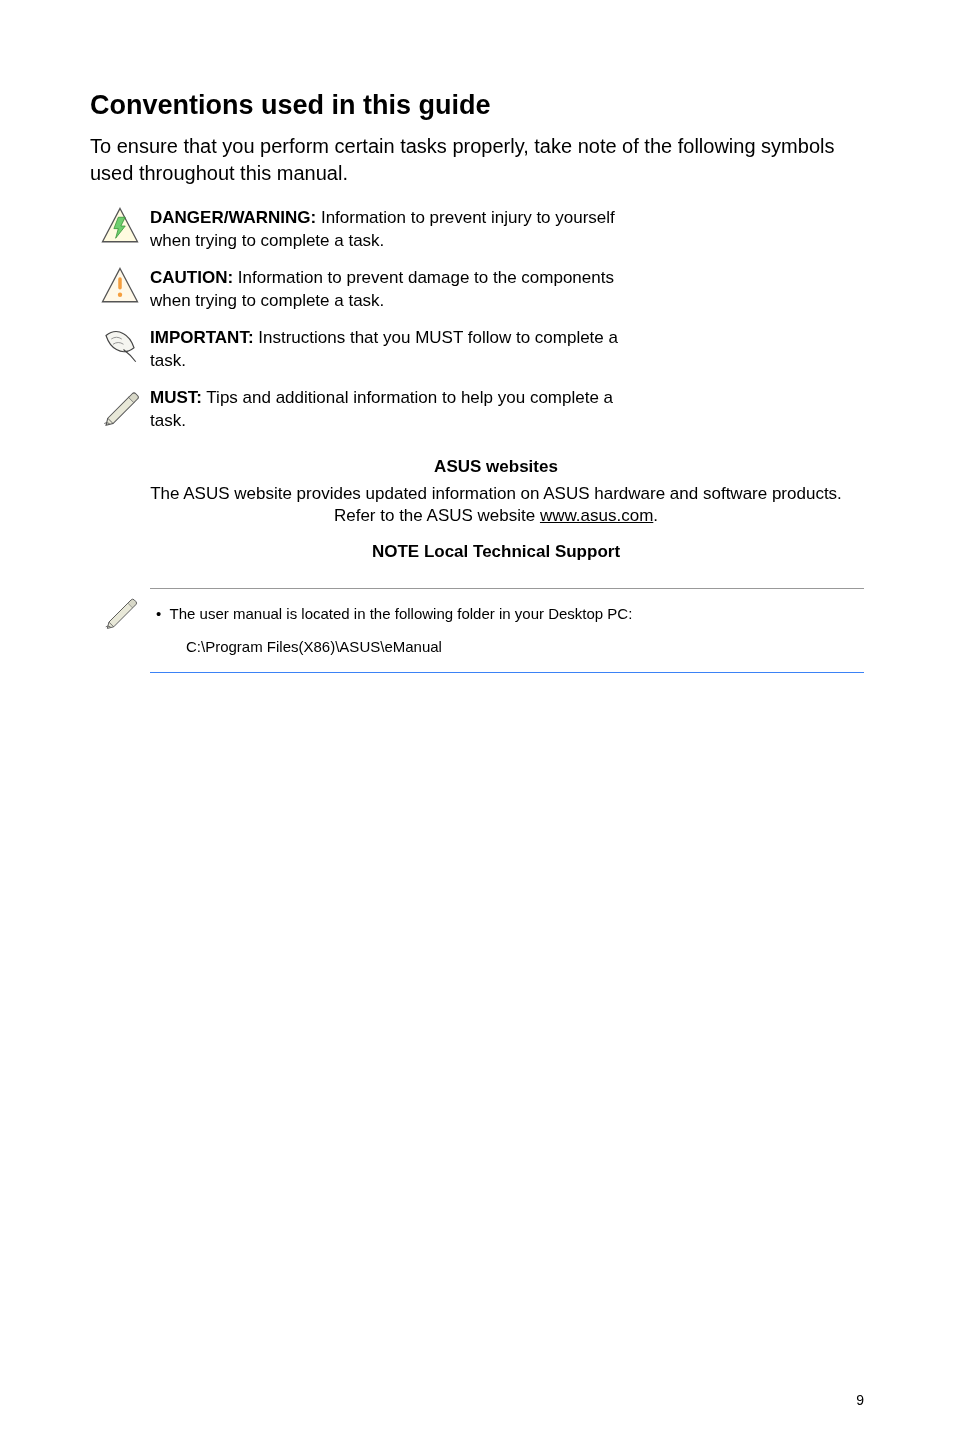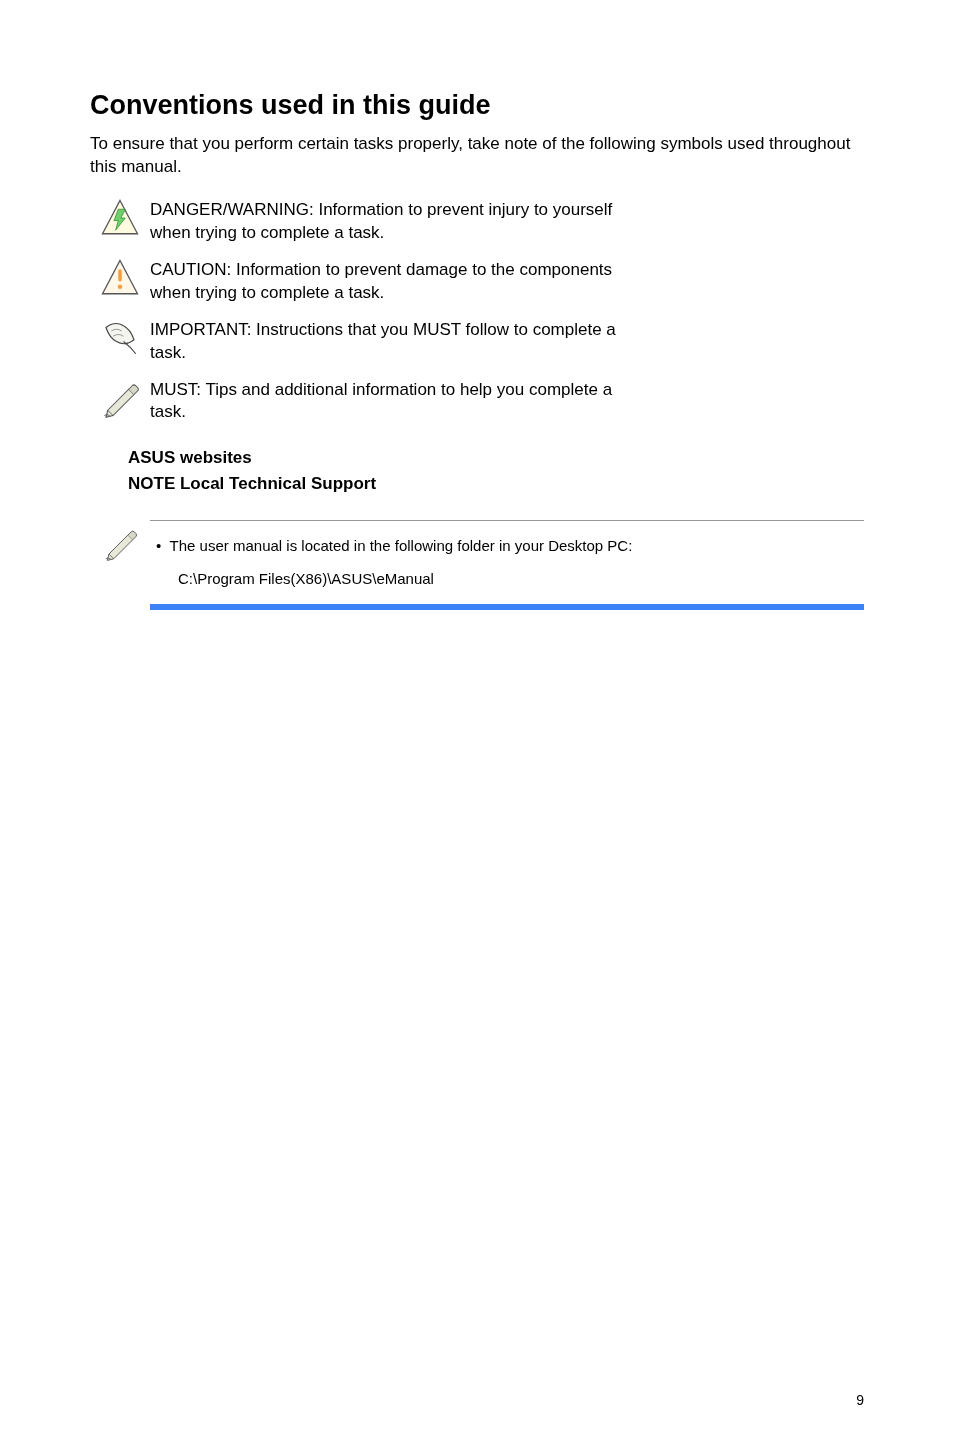"To ensure that you perform" p.intro { font-size: 17px -> 20px }
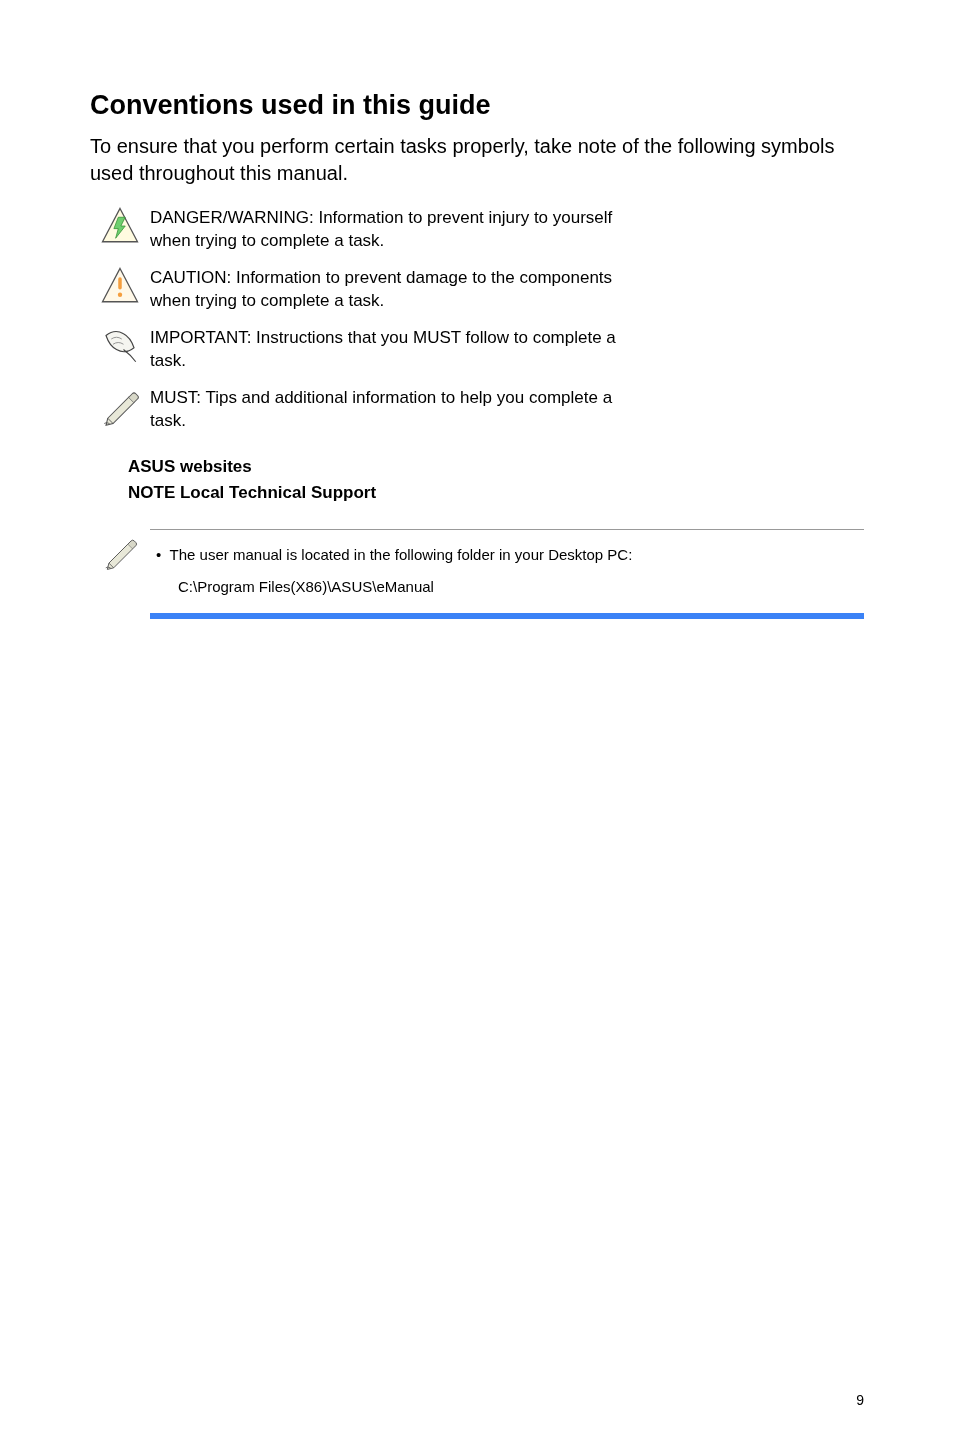"DANGER/WARNING:" .item-text .label { font-weight: normal -> bold }
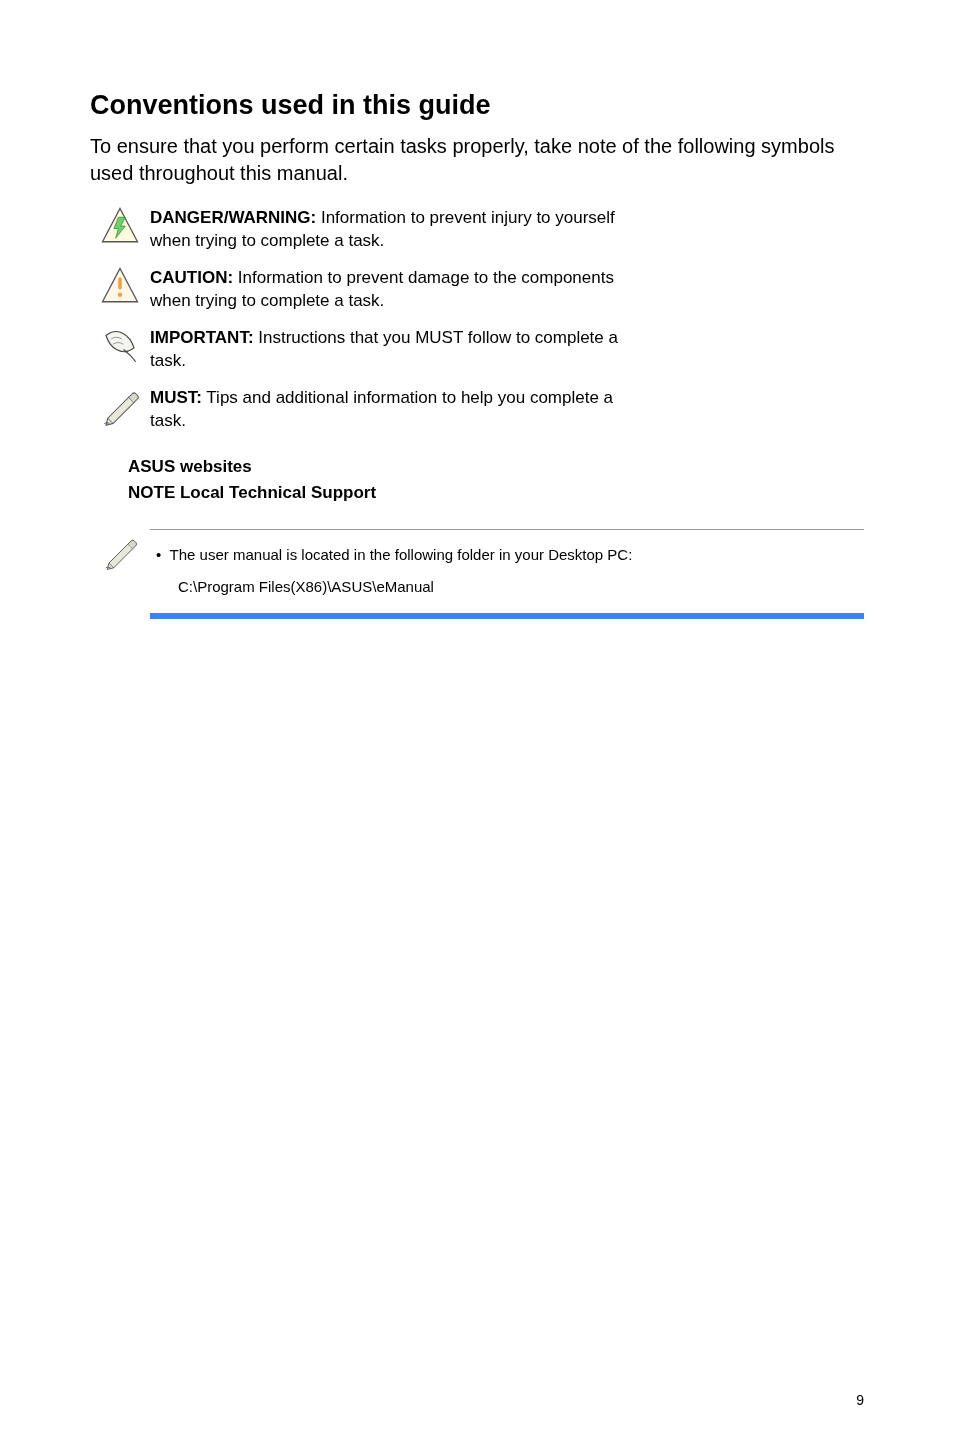"ASUS websites" .sub-indent { text-align: none -> center }
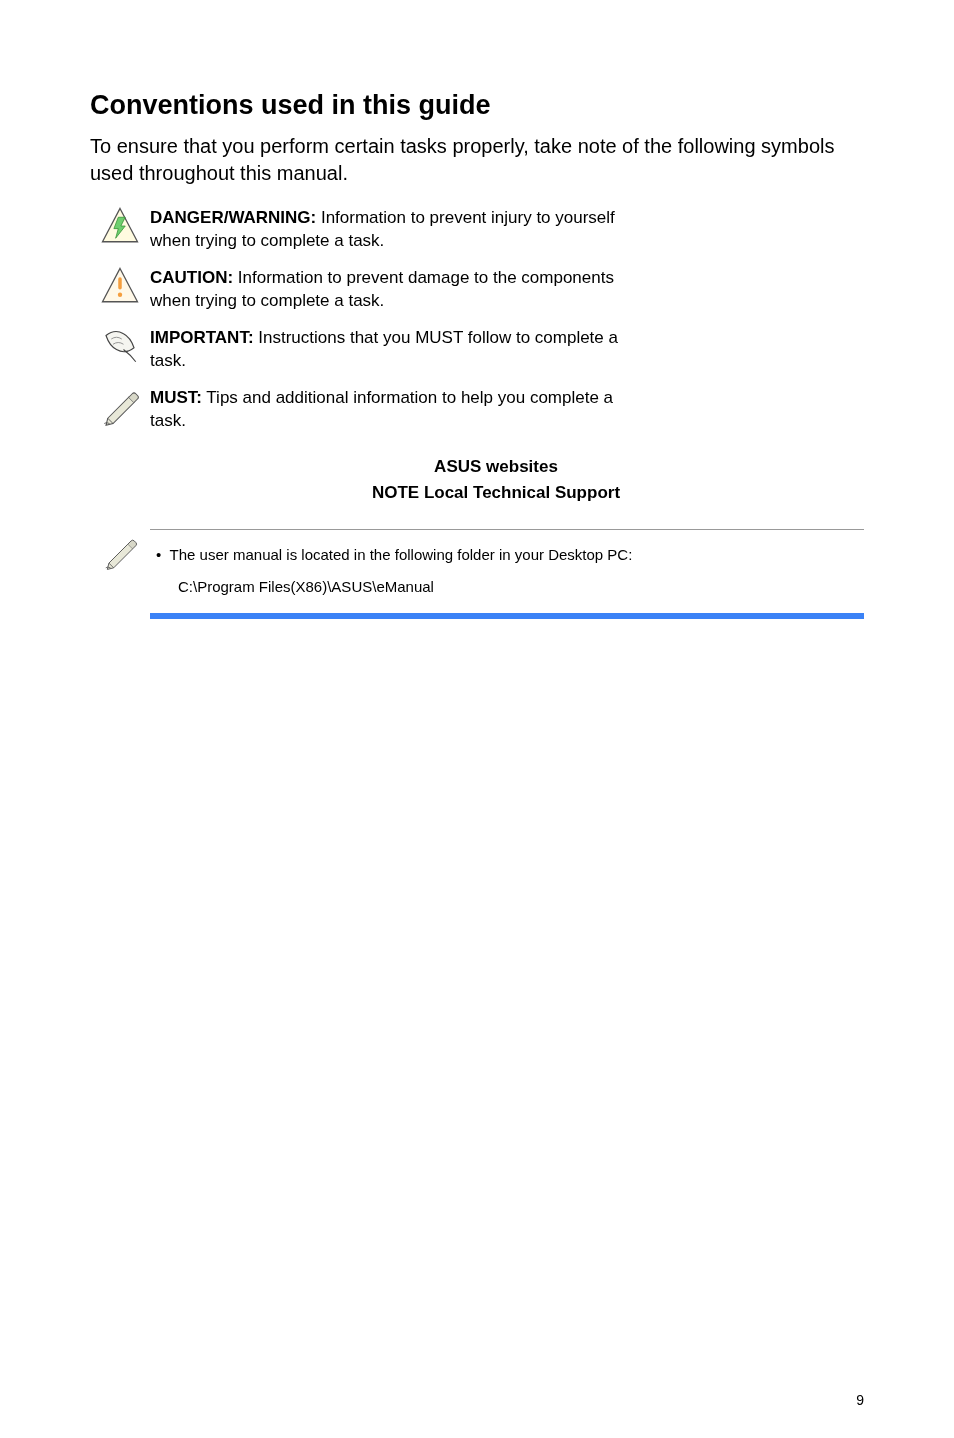"The ASUS website provides updated" div.sub-text { html: none -> <div> <span>The ASUS website provides updated information on ASUS hardware and software products. Refer to the ASUS website </span><span>www.asus.com</span><span>.</span> </div> }
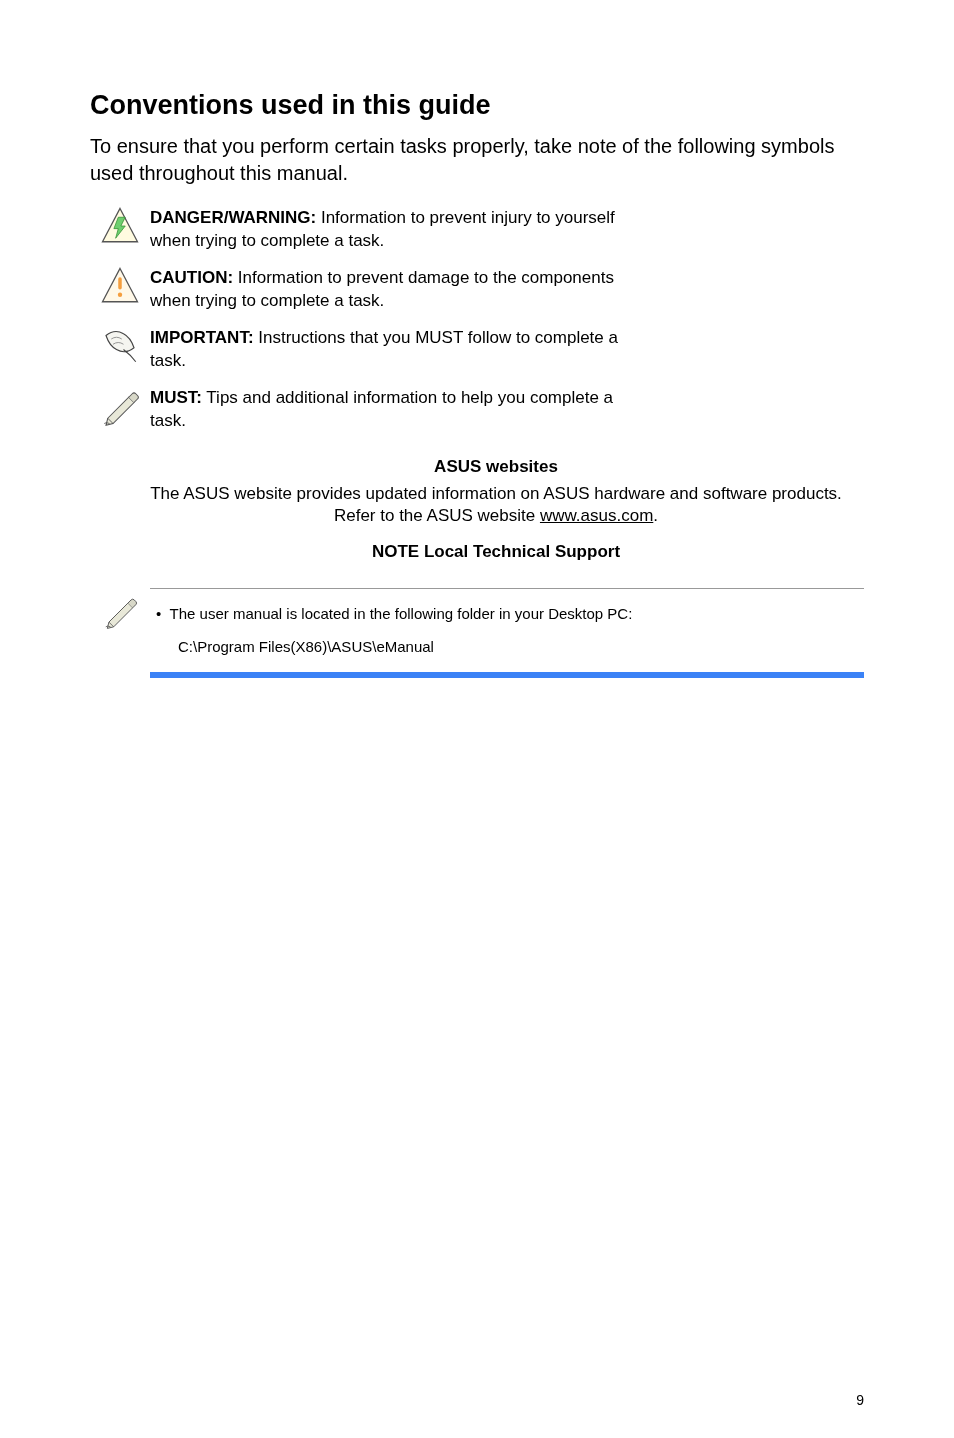"• The user manual is" .note-content { border-bottom: 6px solid #3b82f6 -> 1px solid #3b82f6 }
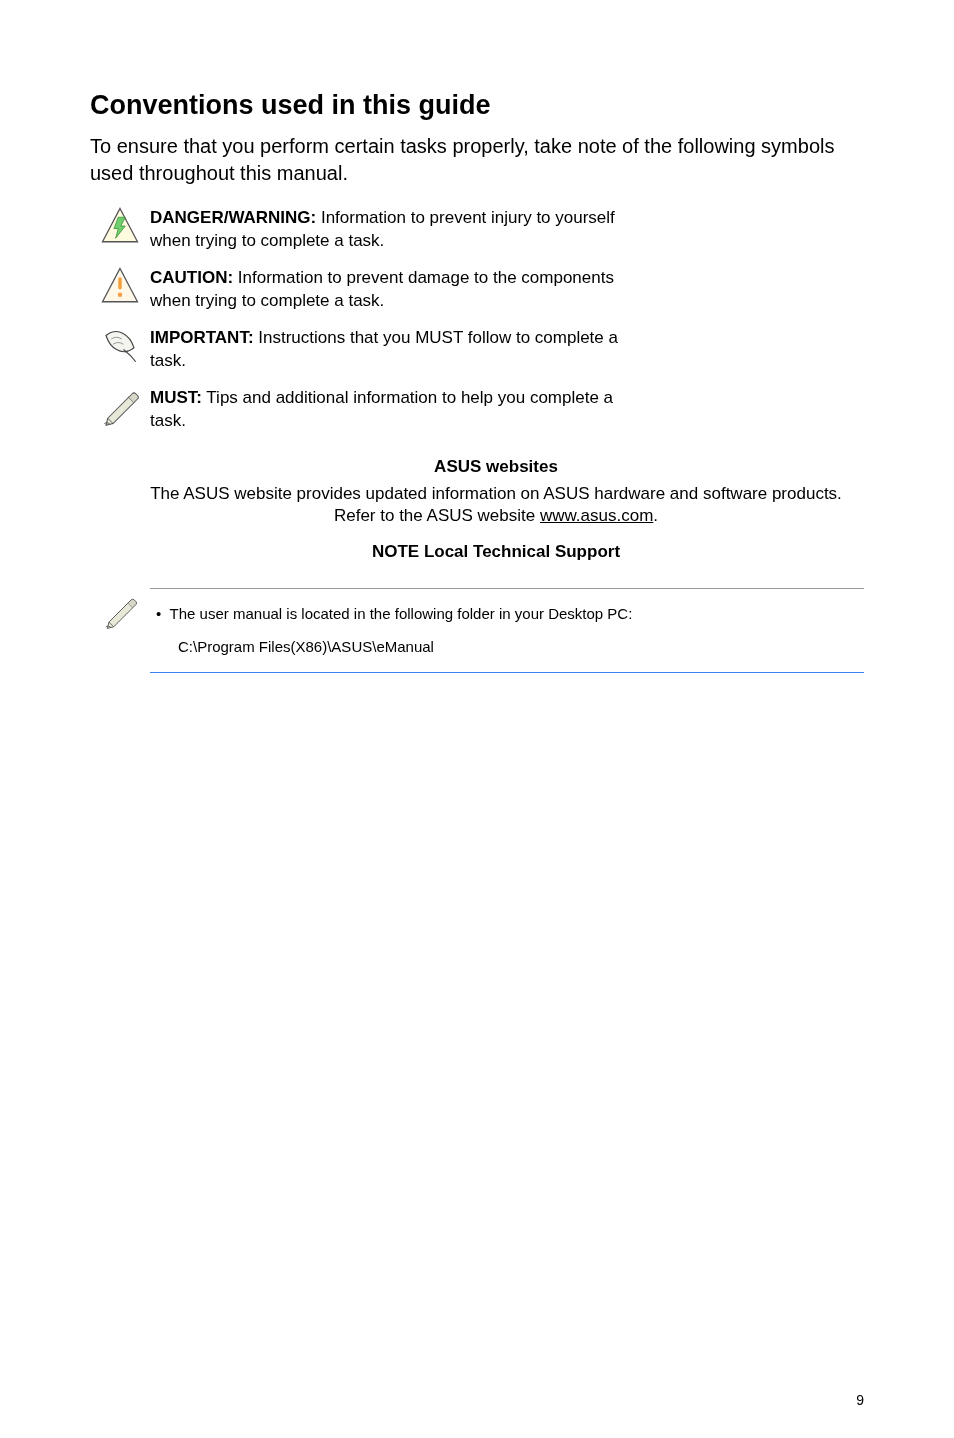"C:\Program Files(X86)\ASUS\eManual" .note-content .path { margin-left: 28px -> 36px }
